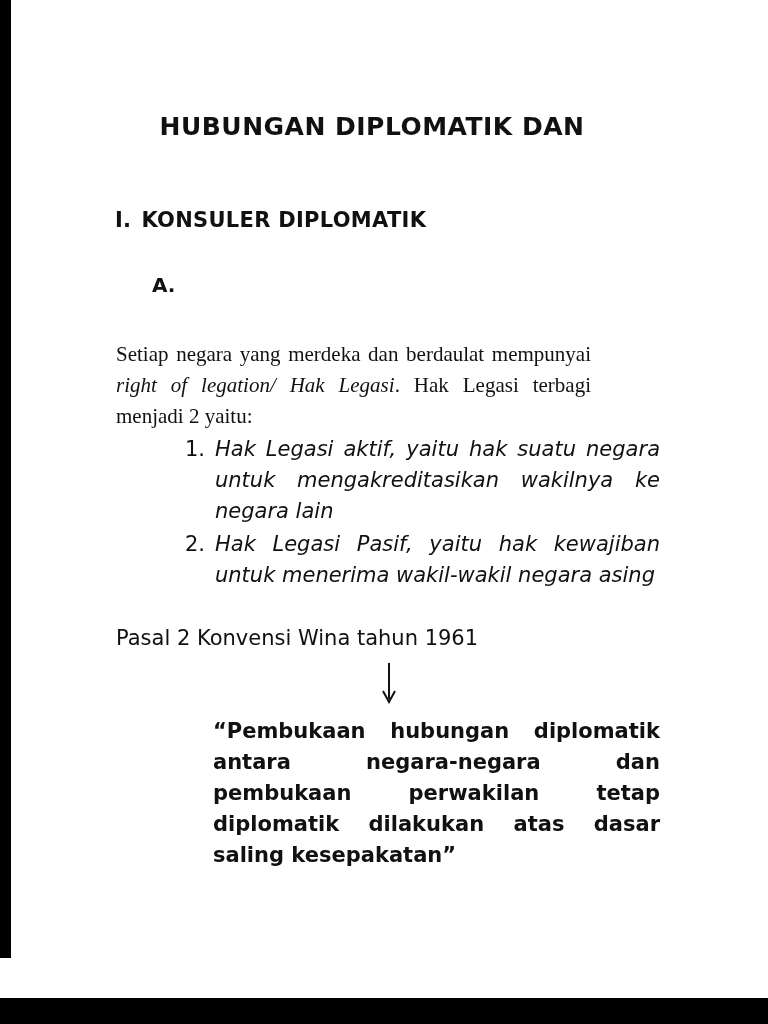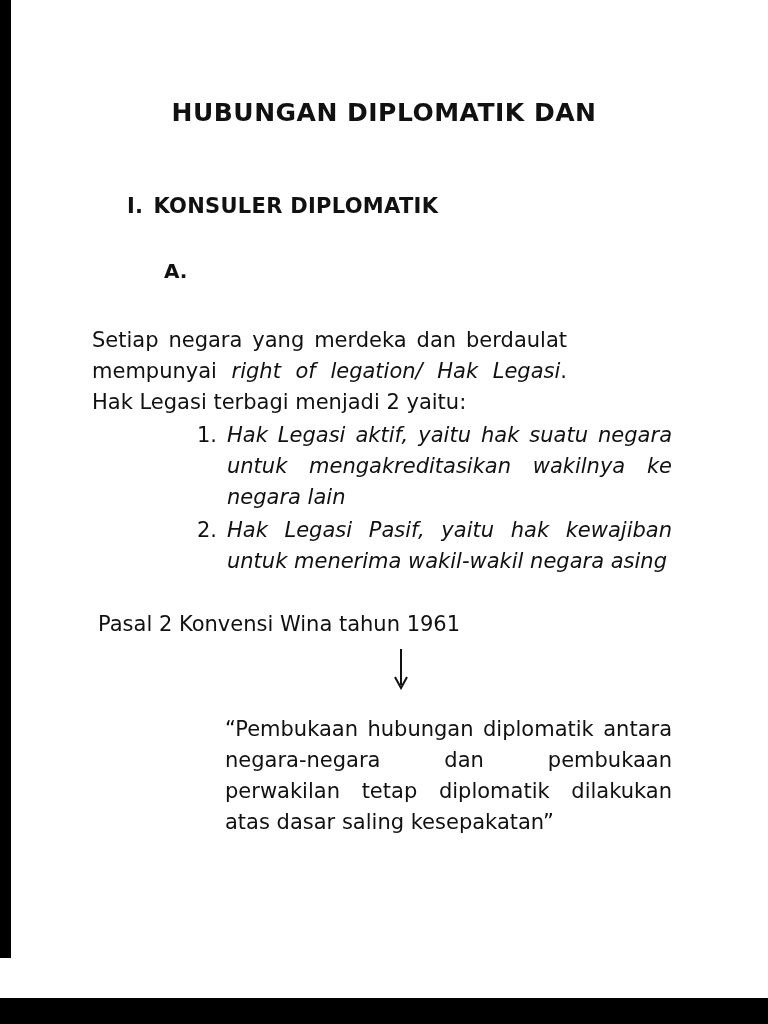"HUBUNGAN DIPLOMATIK DAN" .content { padding-left: 12px -> none; top: 0 -> 14px }
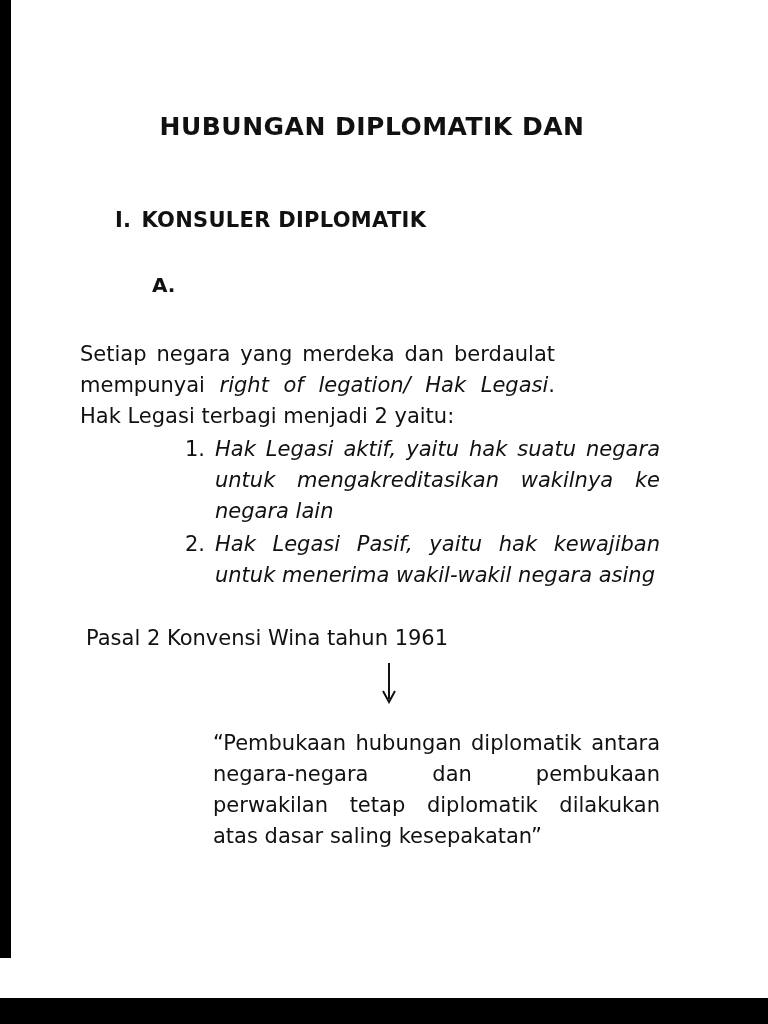"Setiap negara yang merdeka dan" .intro-paragraph { font-family: none -> Liberation Serif, serif; margin: 42px 0 0 80px -> 42px 0 0 116px }
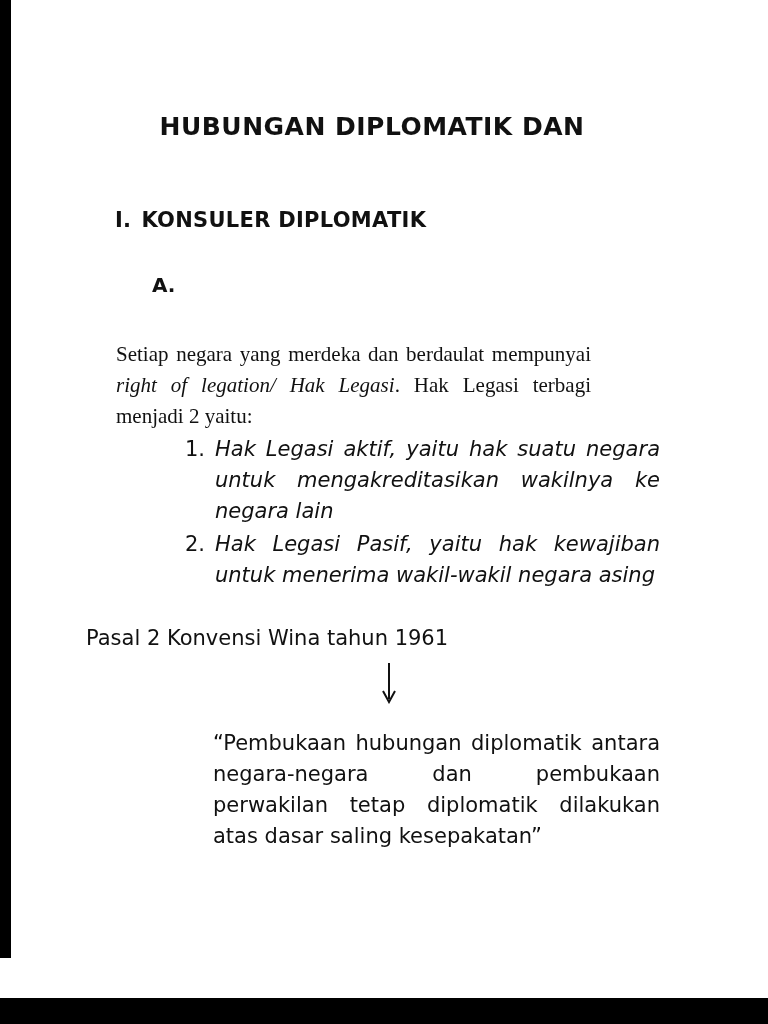"Pasal 2 Konvensi Wina tahun" .reference-line { margin: 32px 0 0 86px -> 32px 0 0 116px }
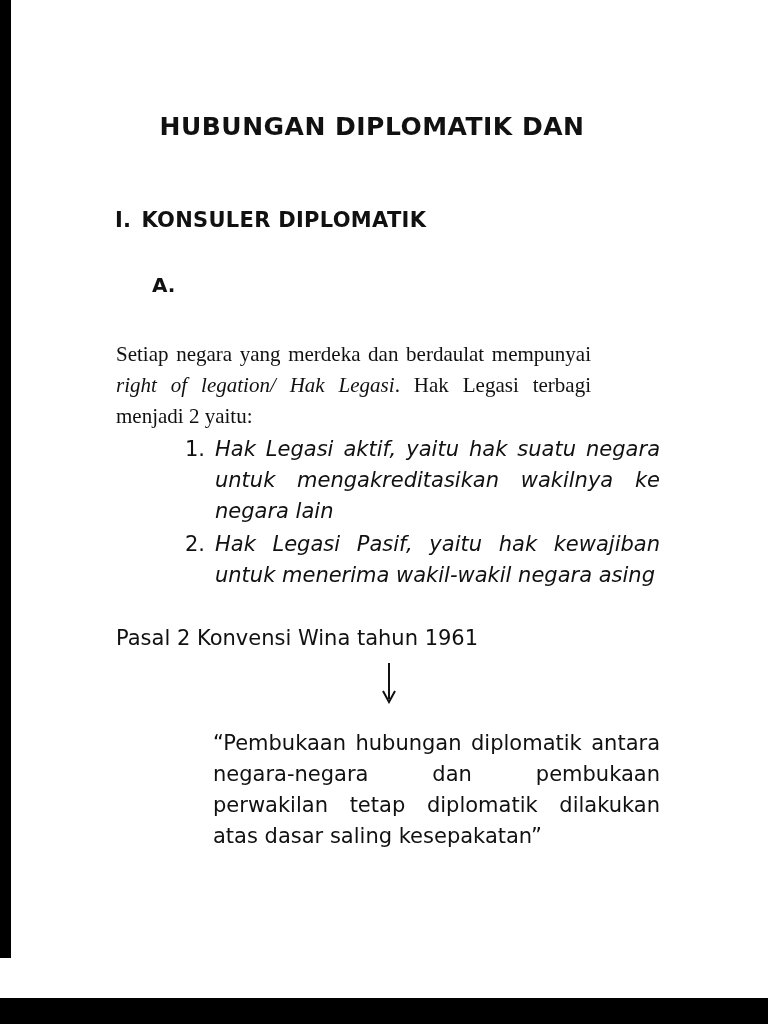"“Pembukaan hubungan diplomatik antara" .quote-paragraph { font-weight: none -> bold; margin: 24px 0 0 213px -> 12px 0 0 213px }
